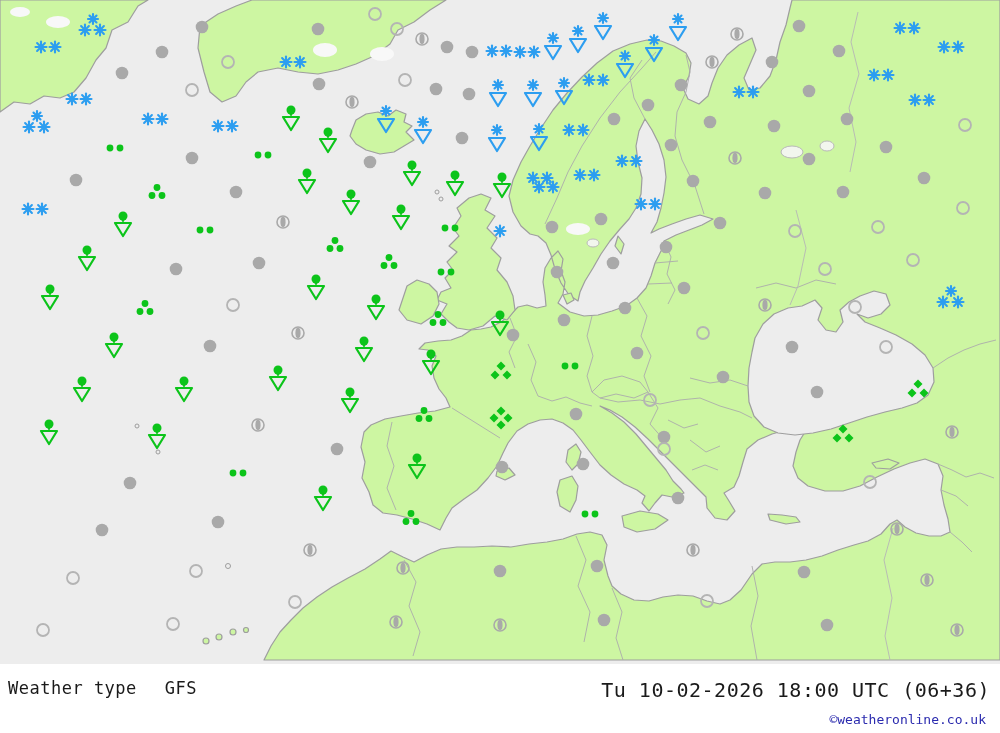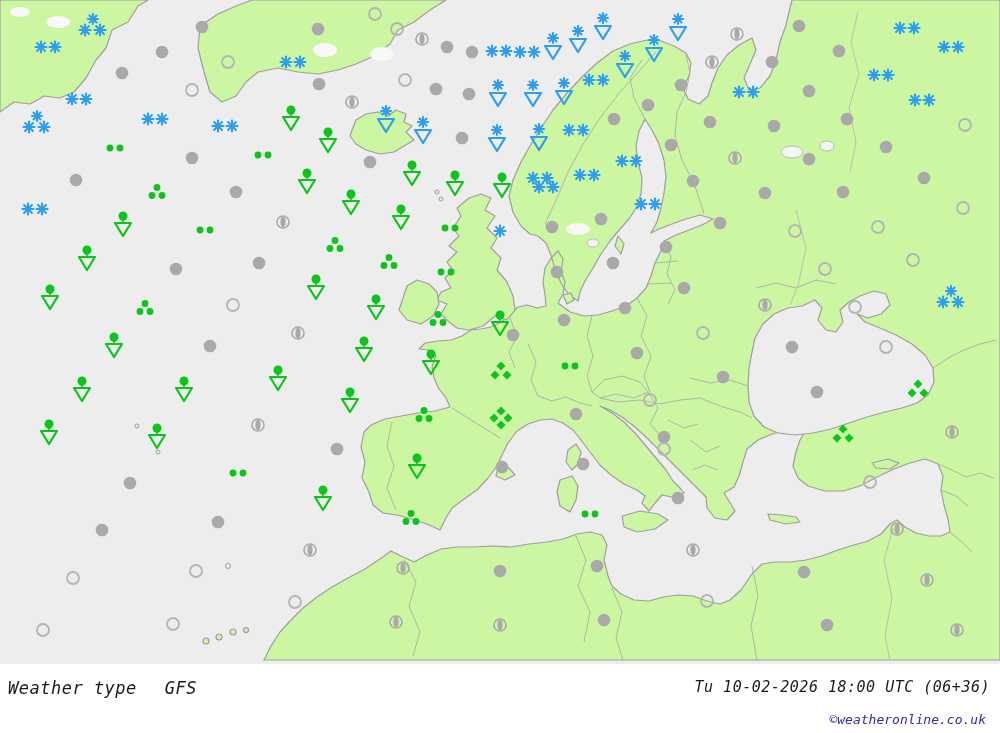"Weather type GFS" .bar { font-style: italic -> none }
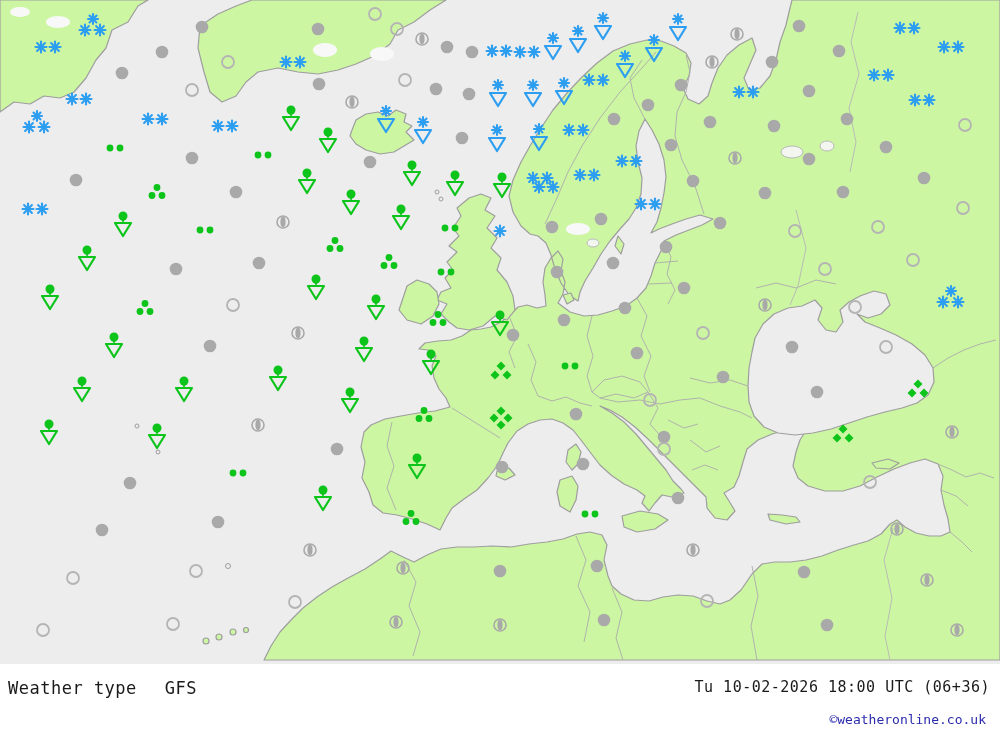"Tu 10-02-2026 18:00 UTC (06+36)" .bar .right { font-size: 15px -> 20px }
